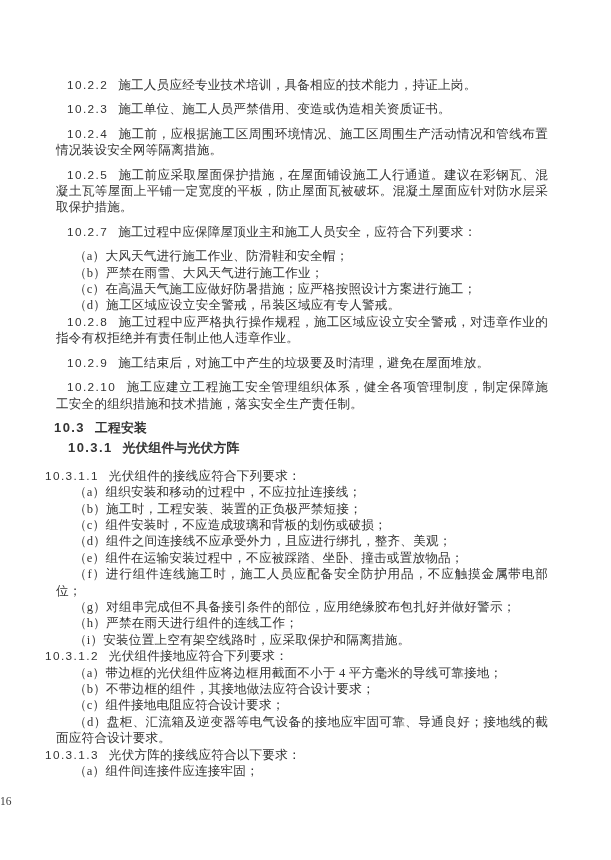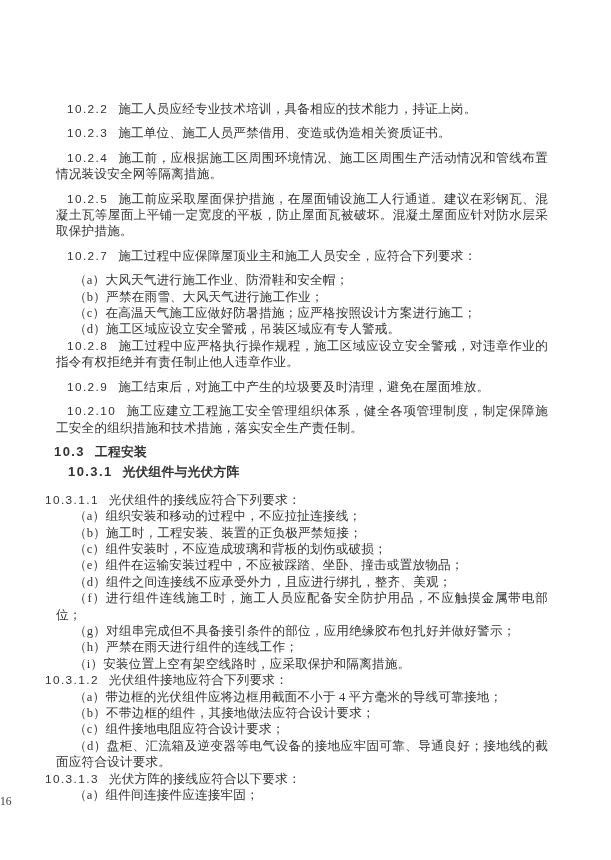"10.2.2 施工人员应经专业技术培训，具备相应的技术能力，持证上岗。" .doc-body { top: 101px -> 77px }
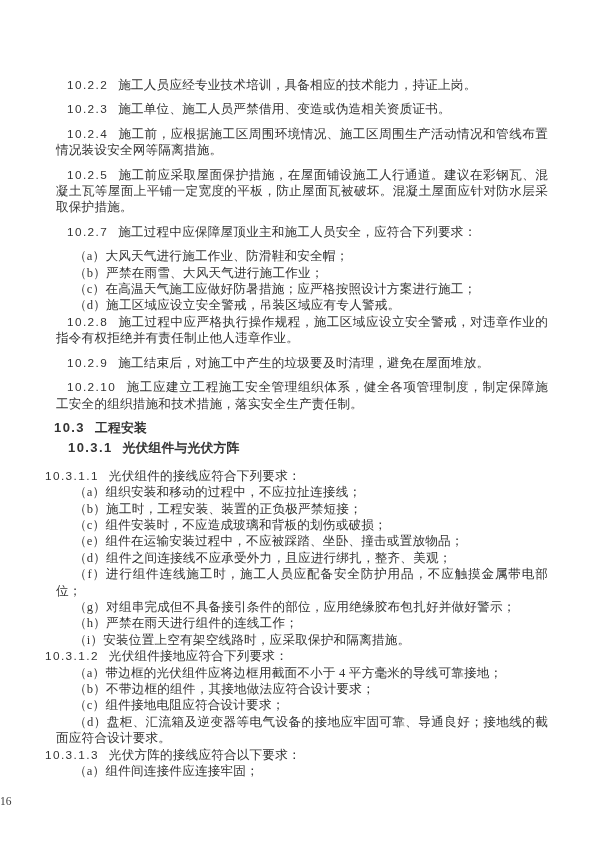"（e）组件在运输安装过程中，不应被踩踏、坐卧、撞击或置放物品；" div.p { order: before "（d）组件之间连接线不应承受外力，且应进行绑扎，整齐、美观；" -> after "（d）组件之间连接线不应承受外力，且应进行绑扎，整齐、美观；" }
